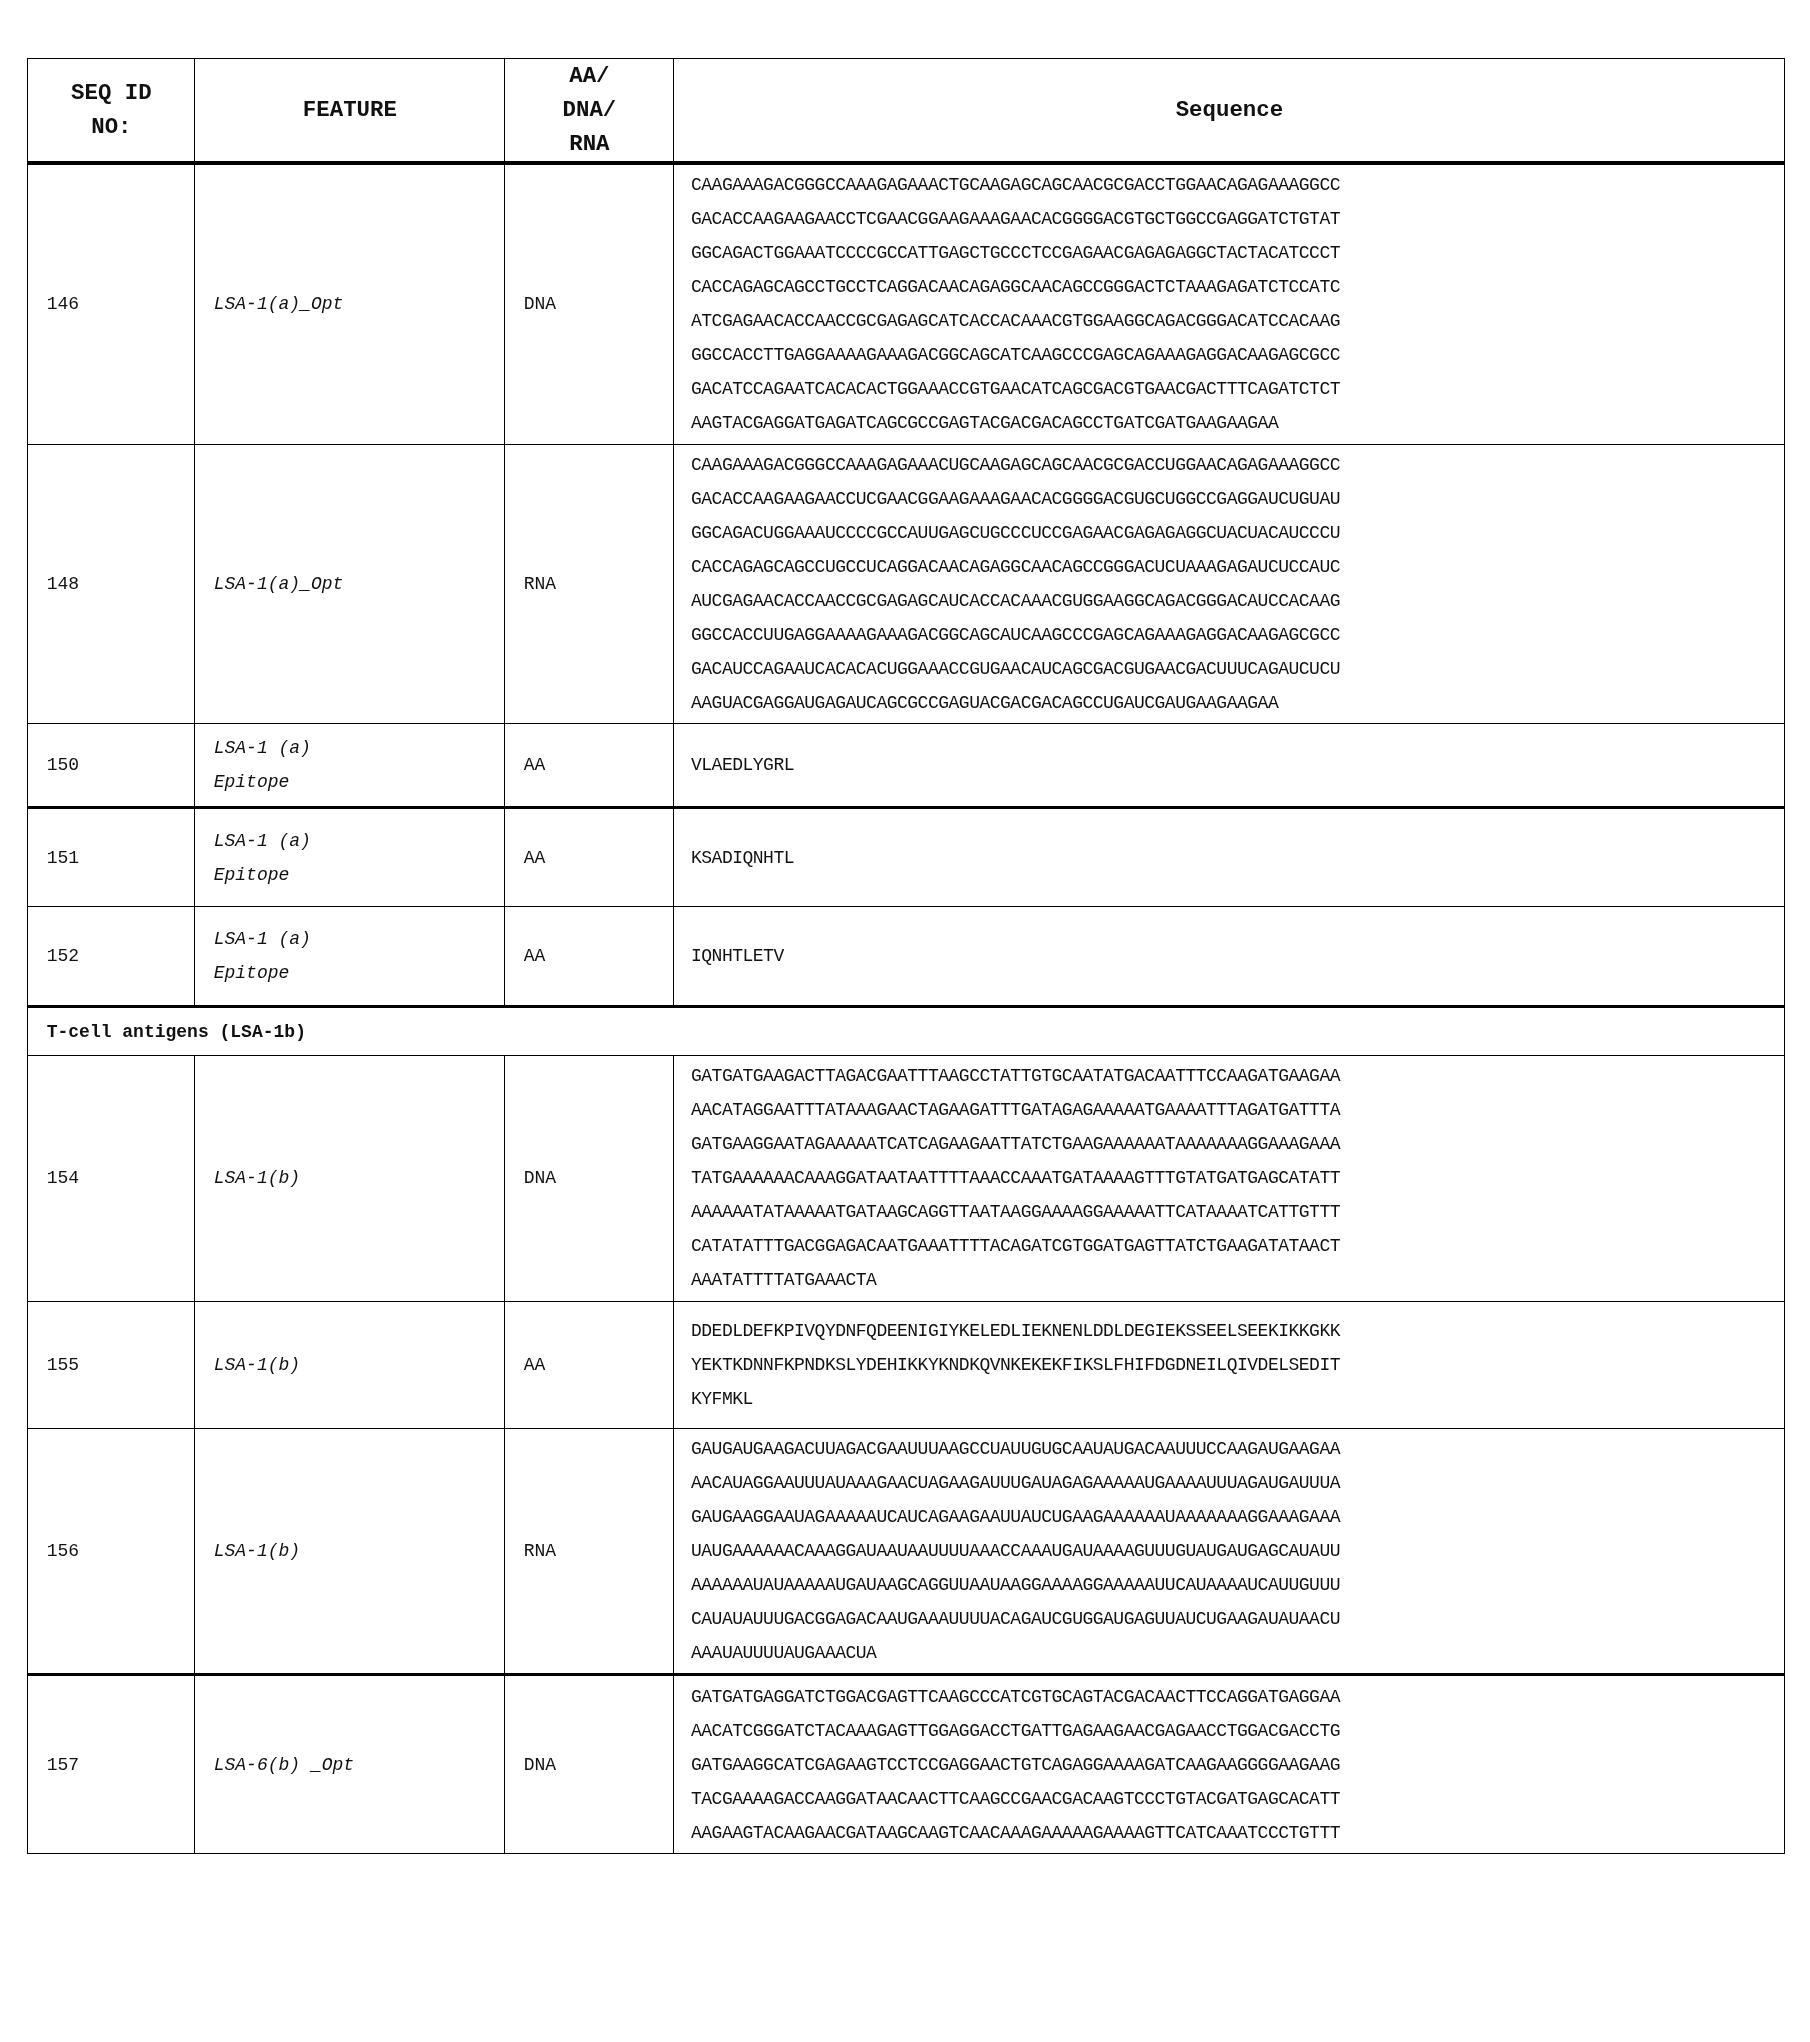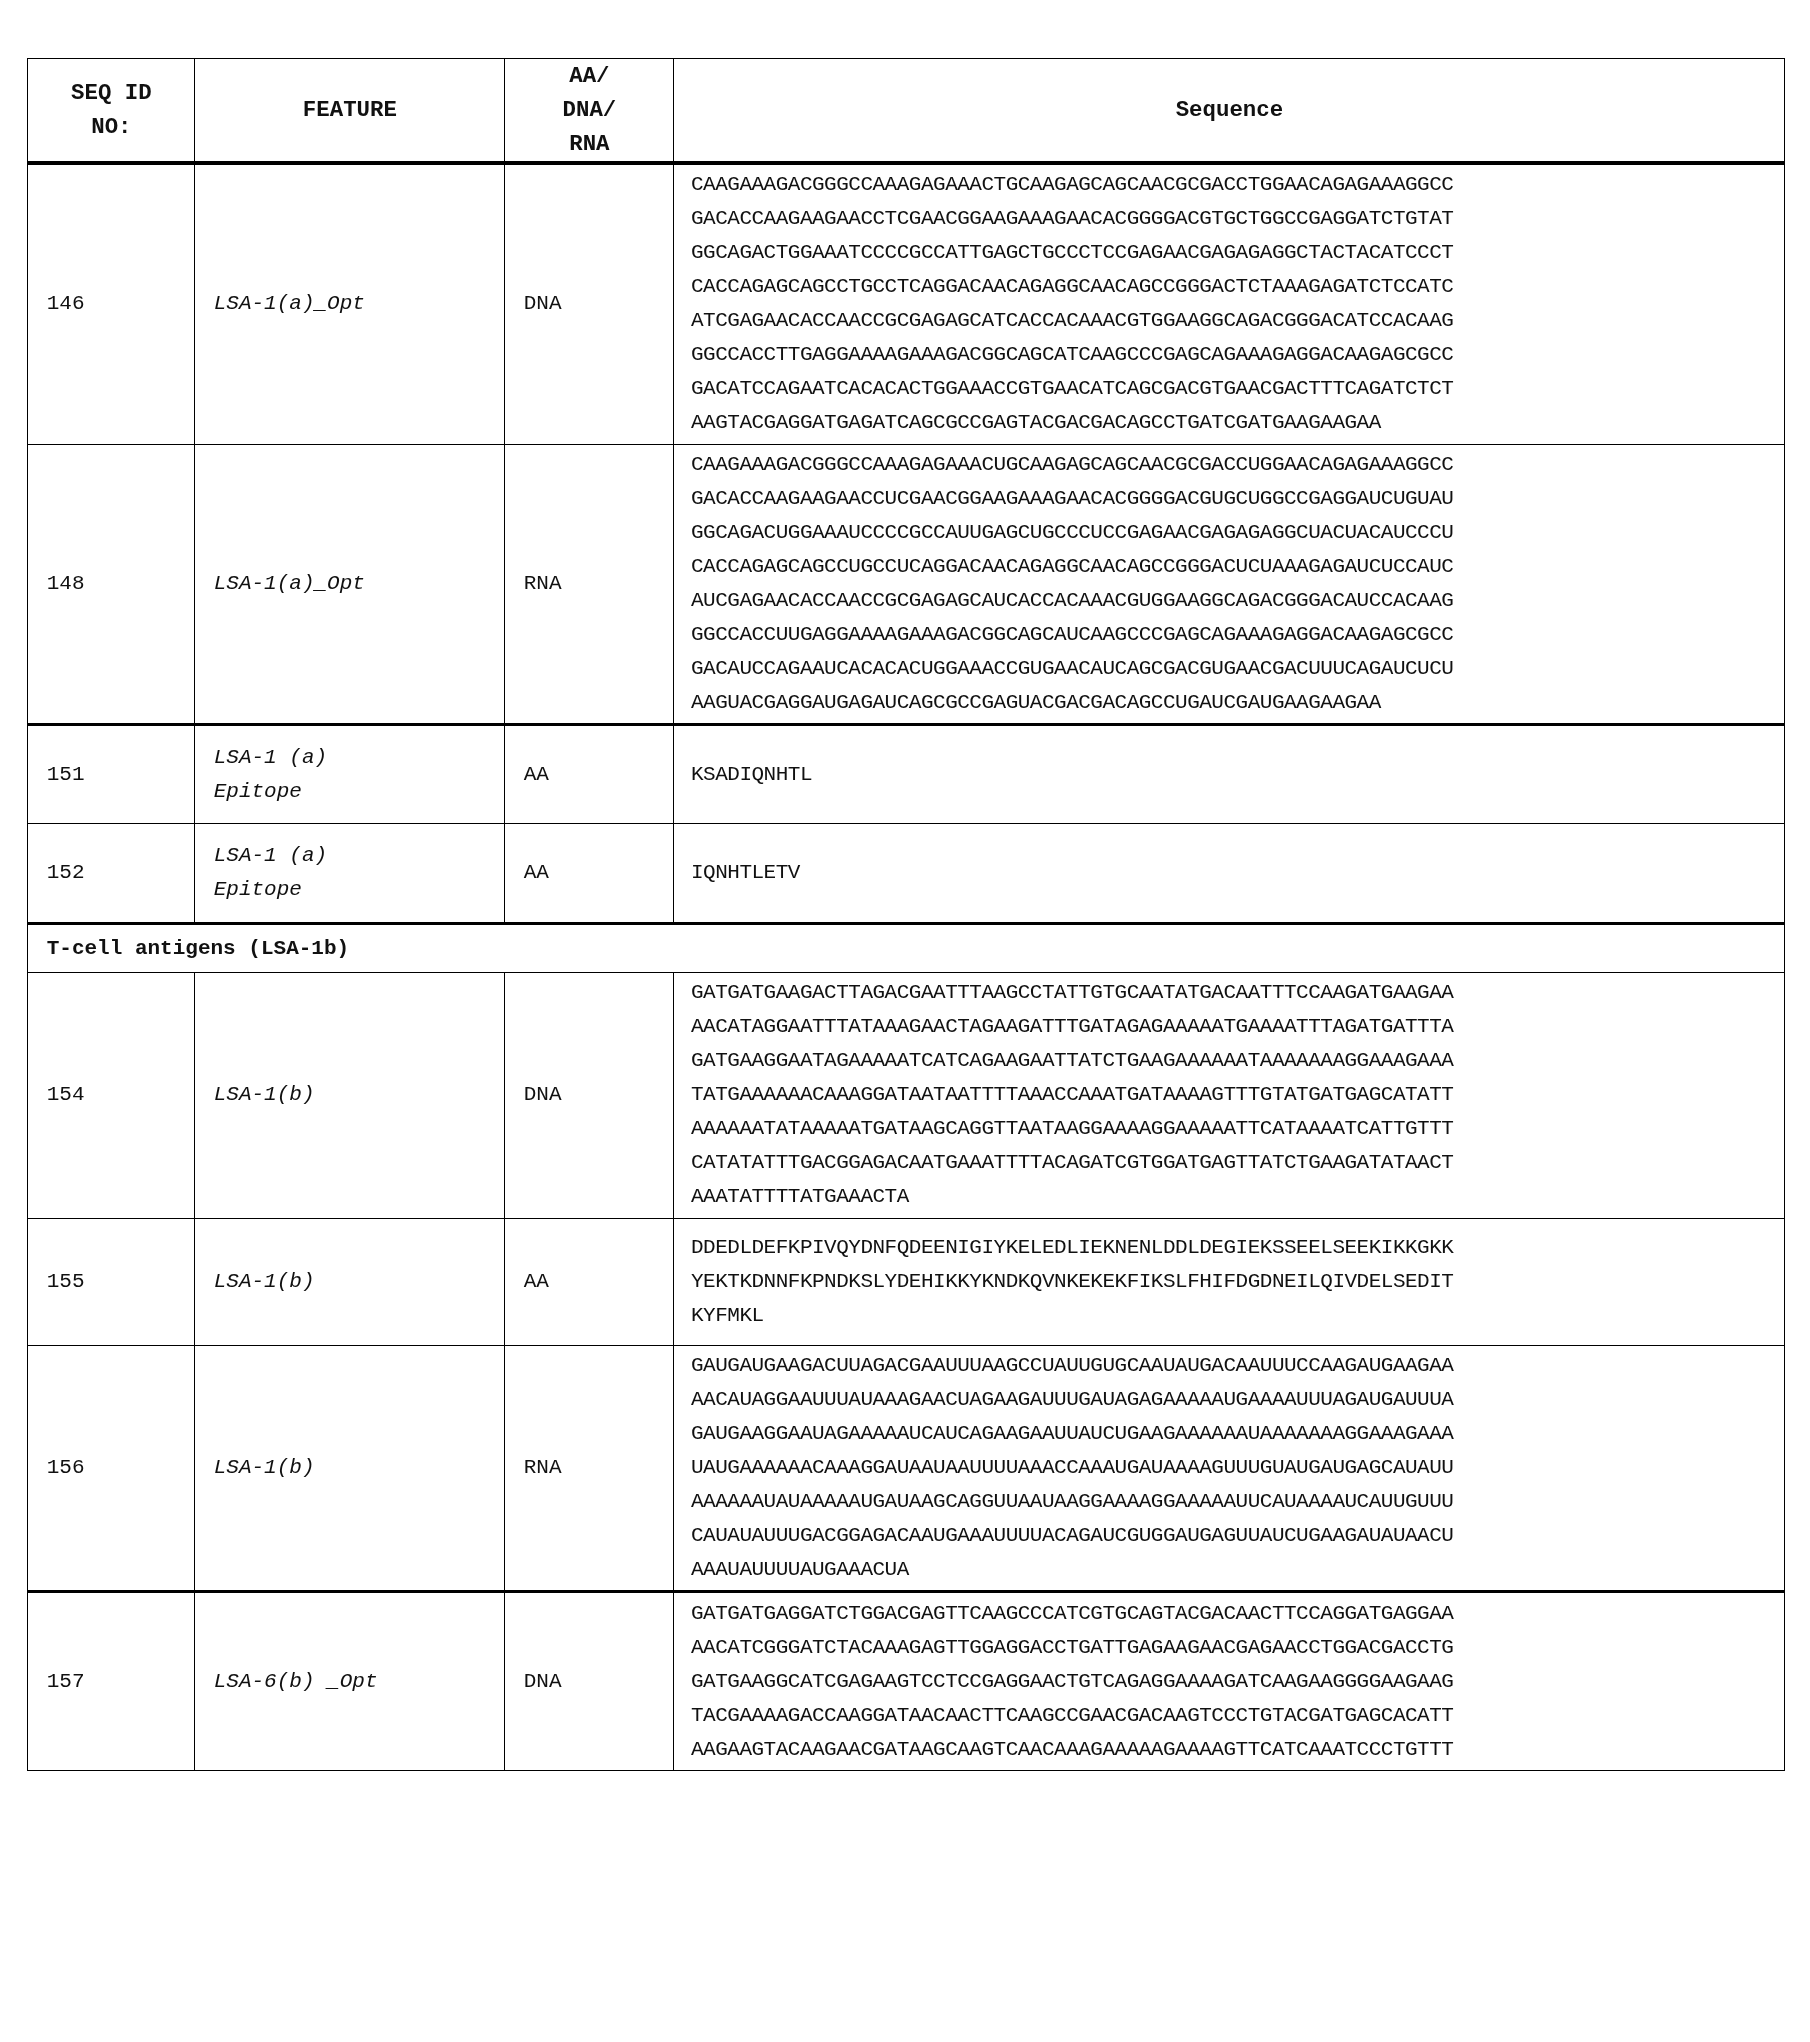"CAAGAAAGACGGGCCAAAGAGAAACTGCAAGAGCAGCAAC" td { font-size: 21px -> 18px }
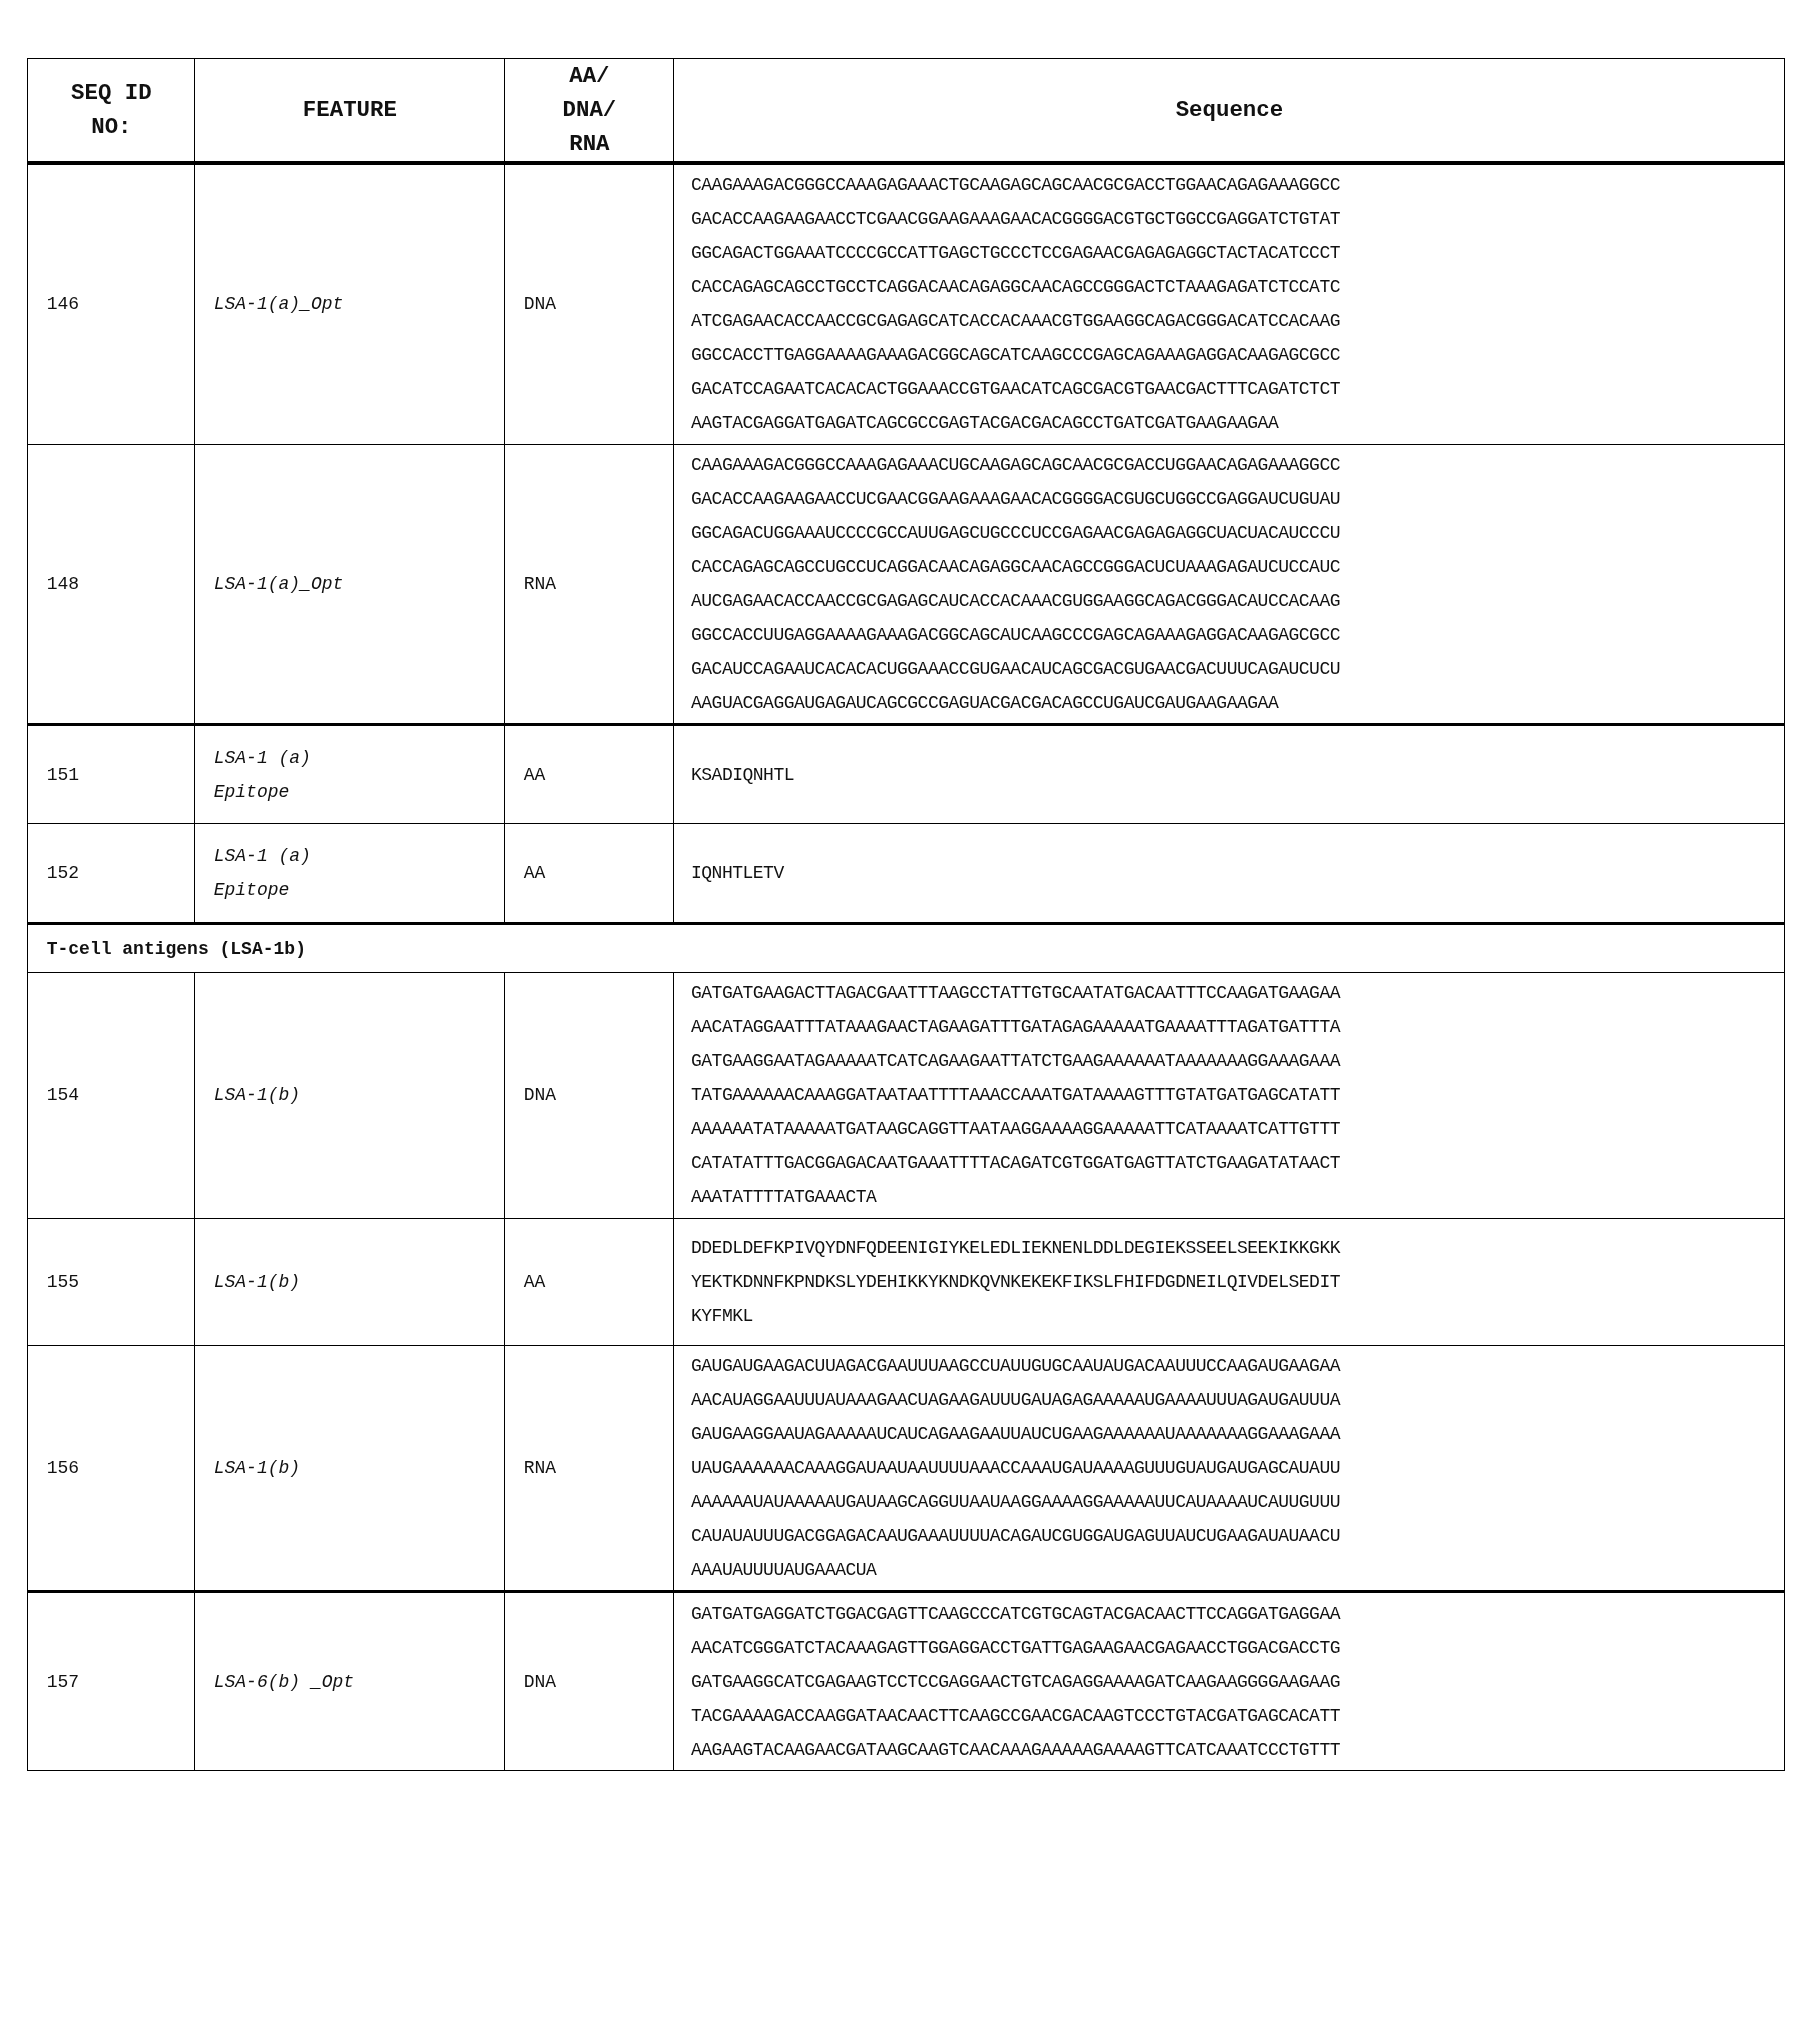"150" tr { html: none -> <tr> <td>150</td> <td>LSA-1 (a) Epitope</td> <td>AA</td> <td><span>VLAEDLYGRL</span></td> </tr> }
